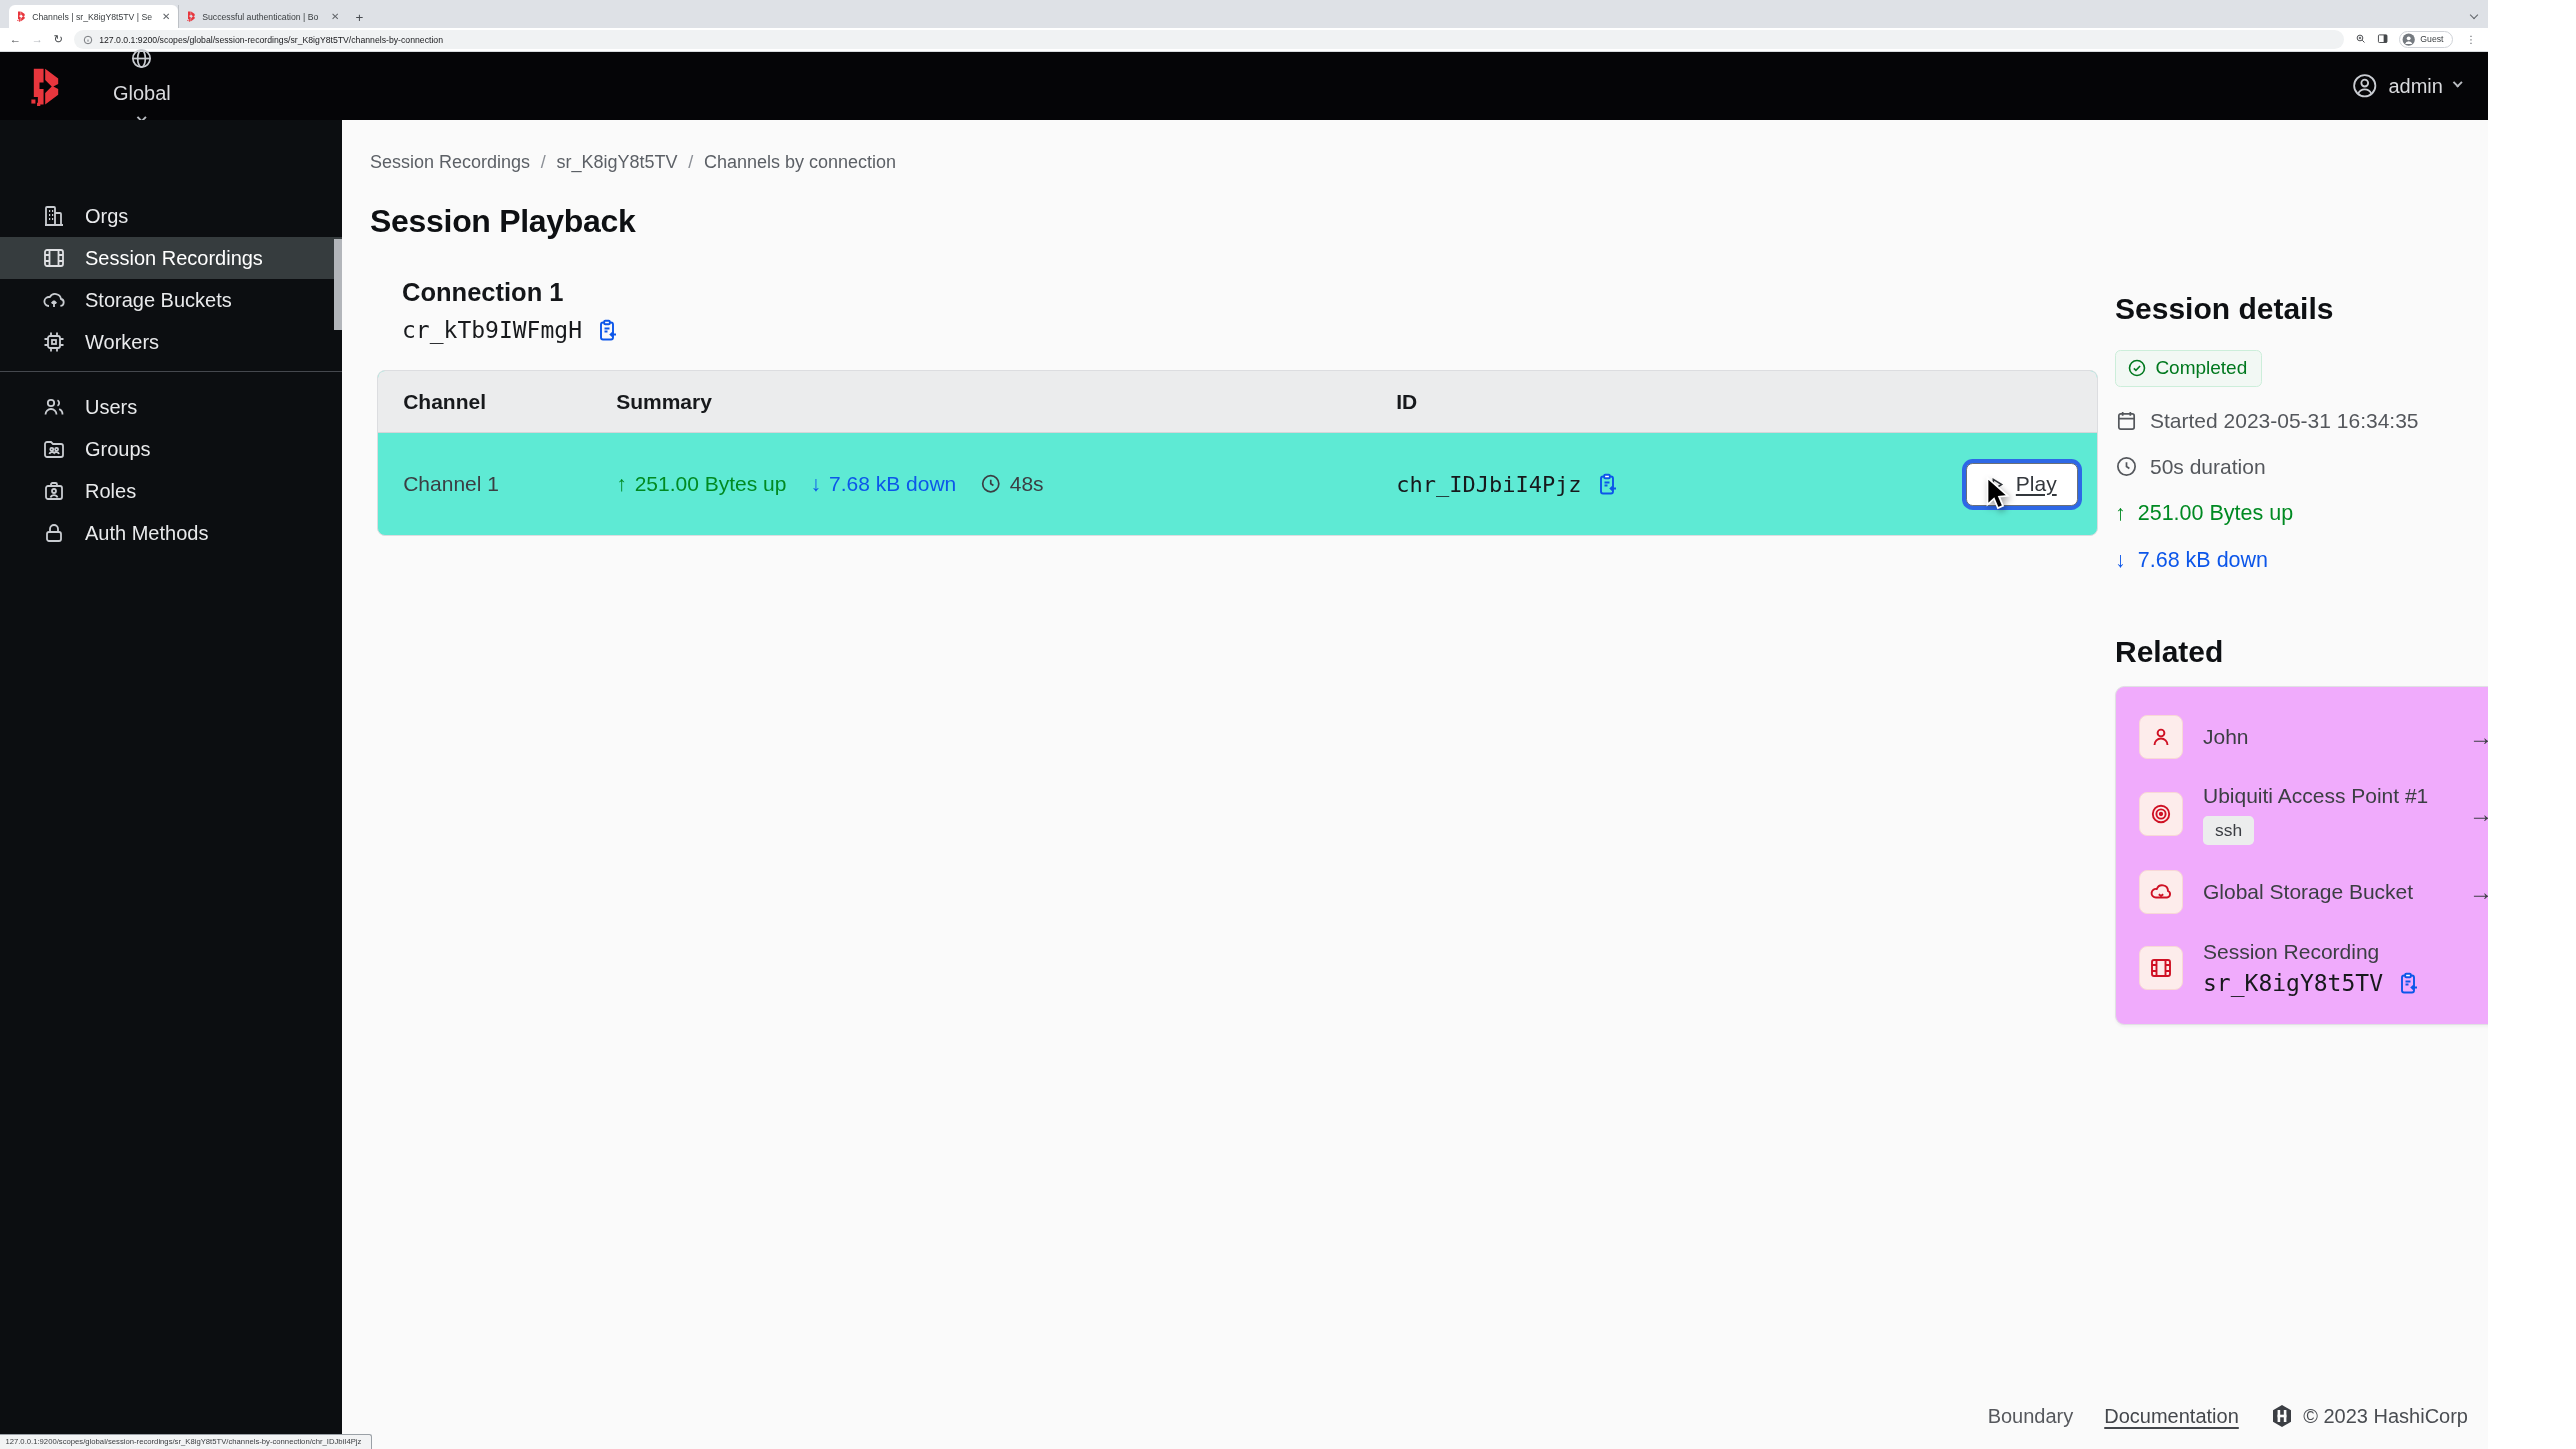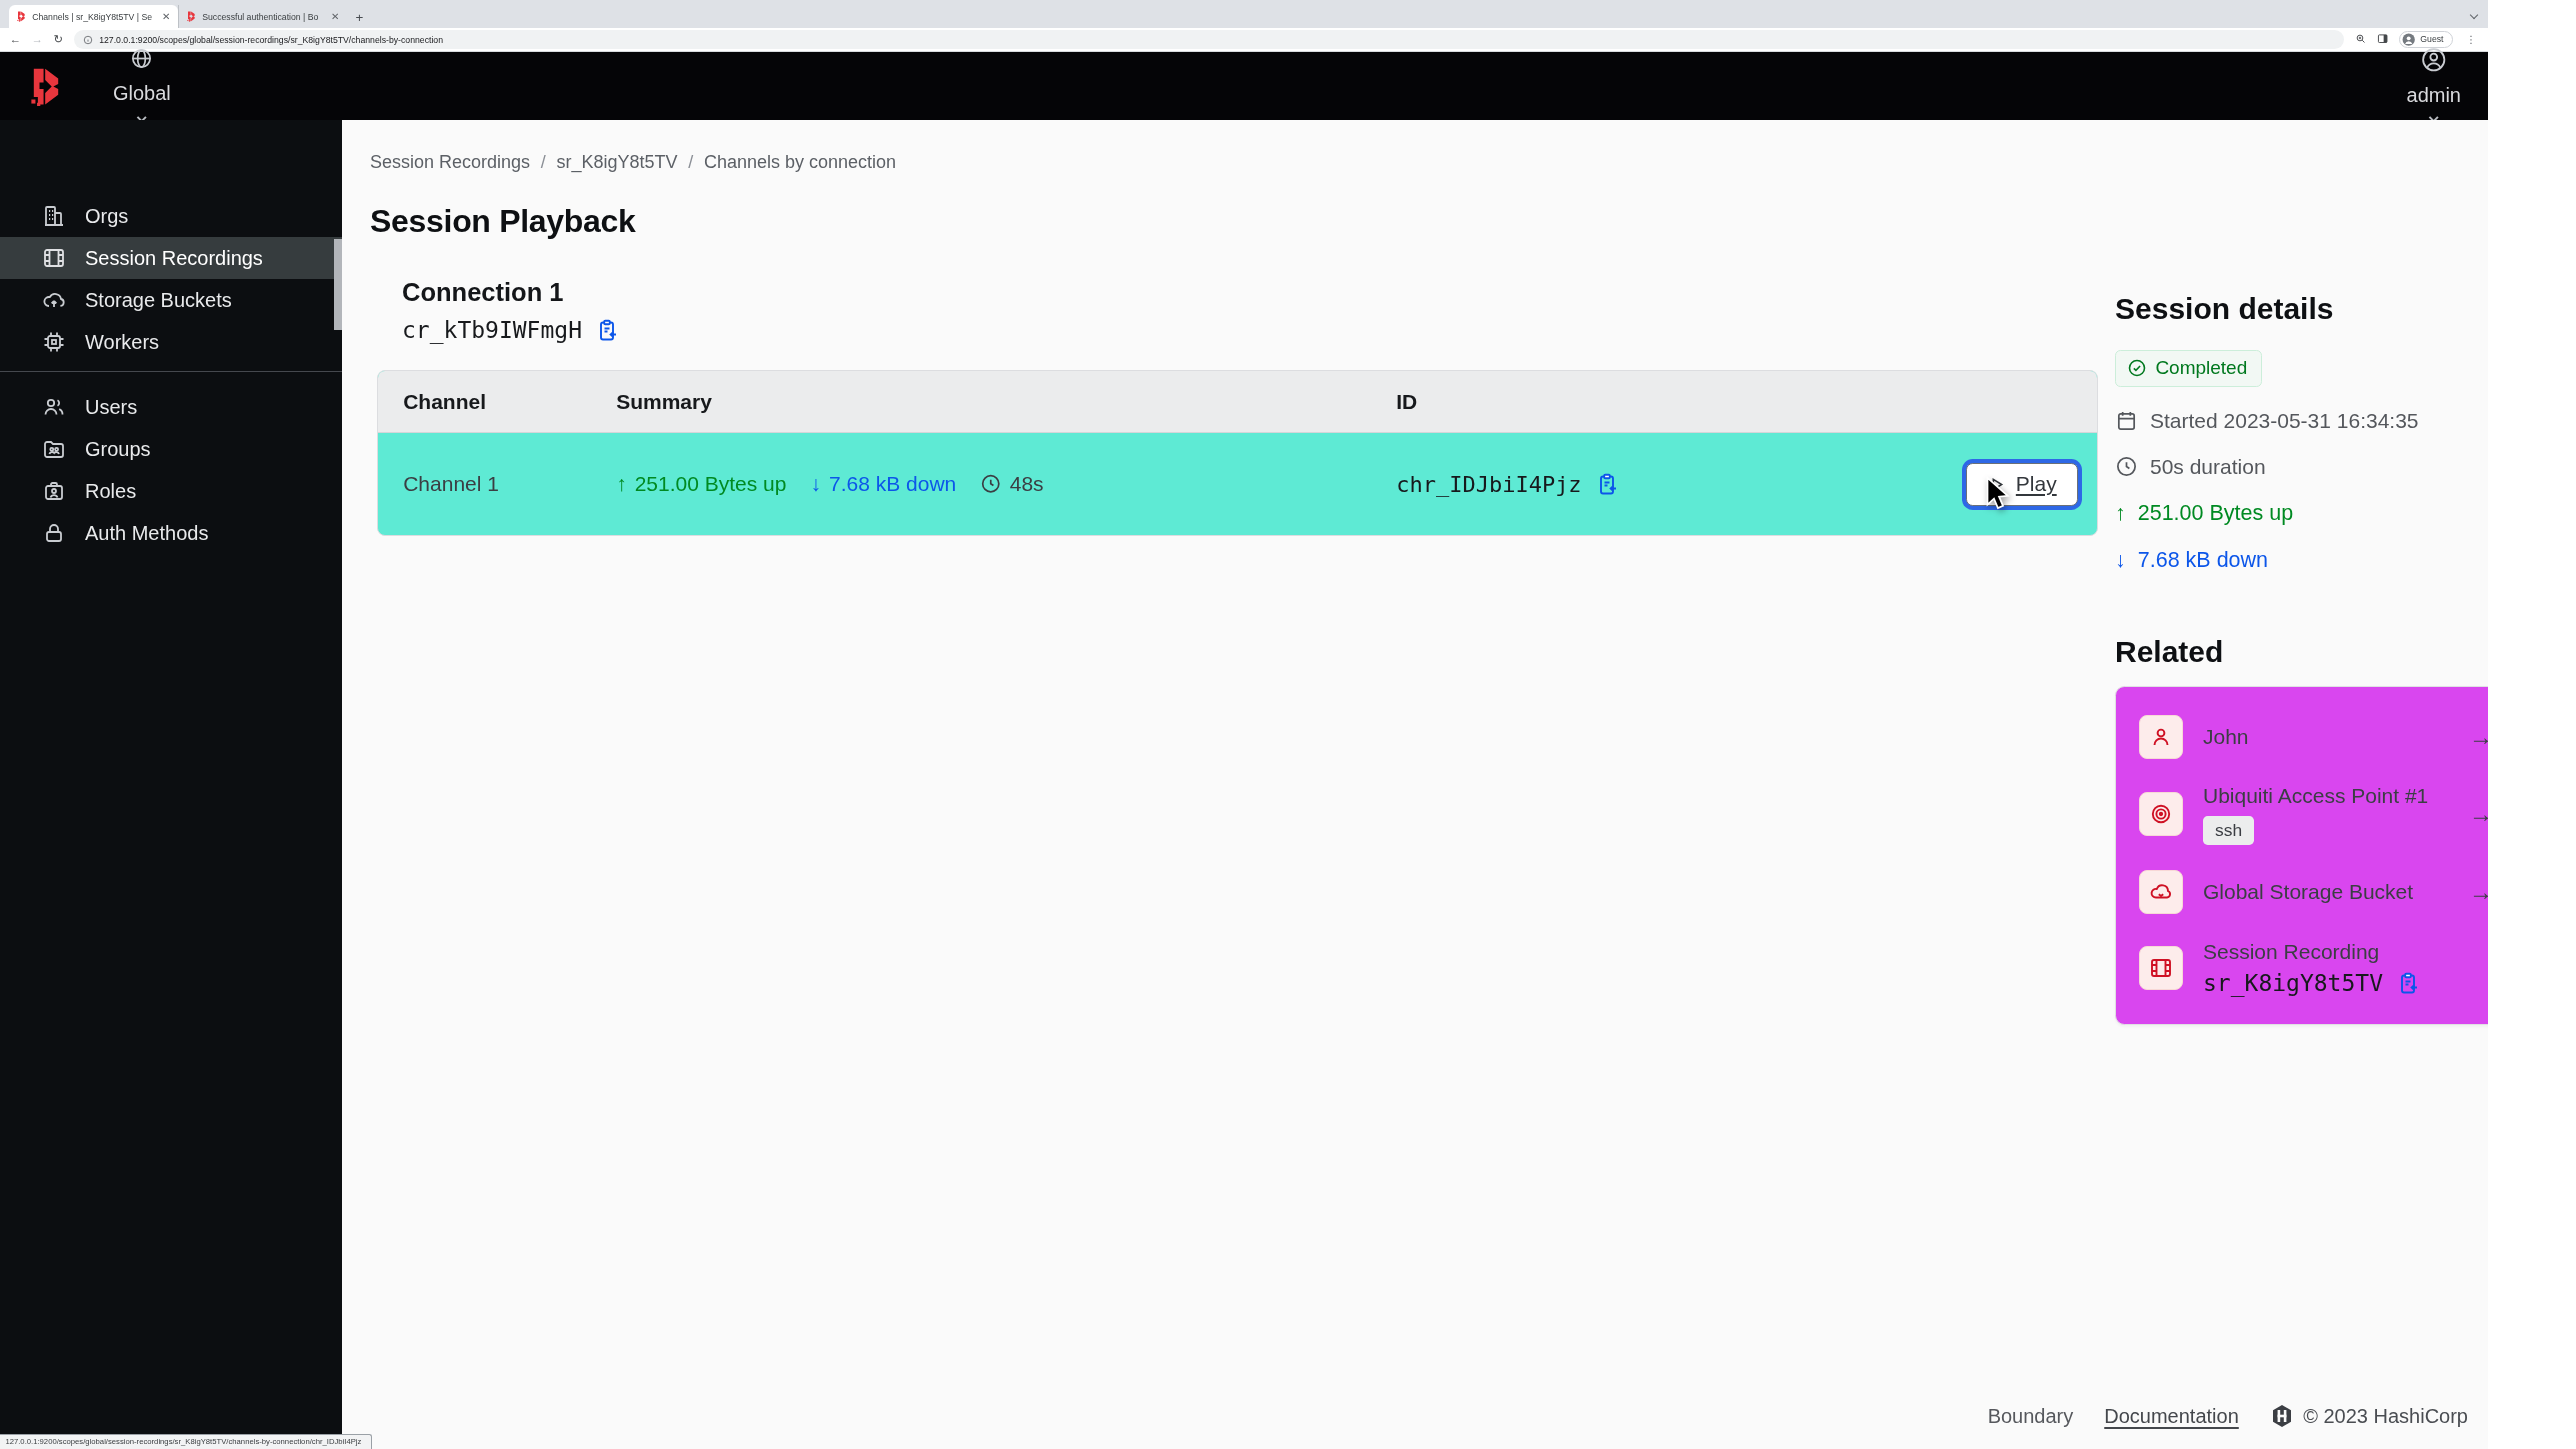"admin" .user { flex-direction: column -> none }
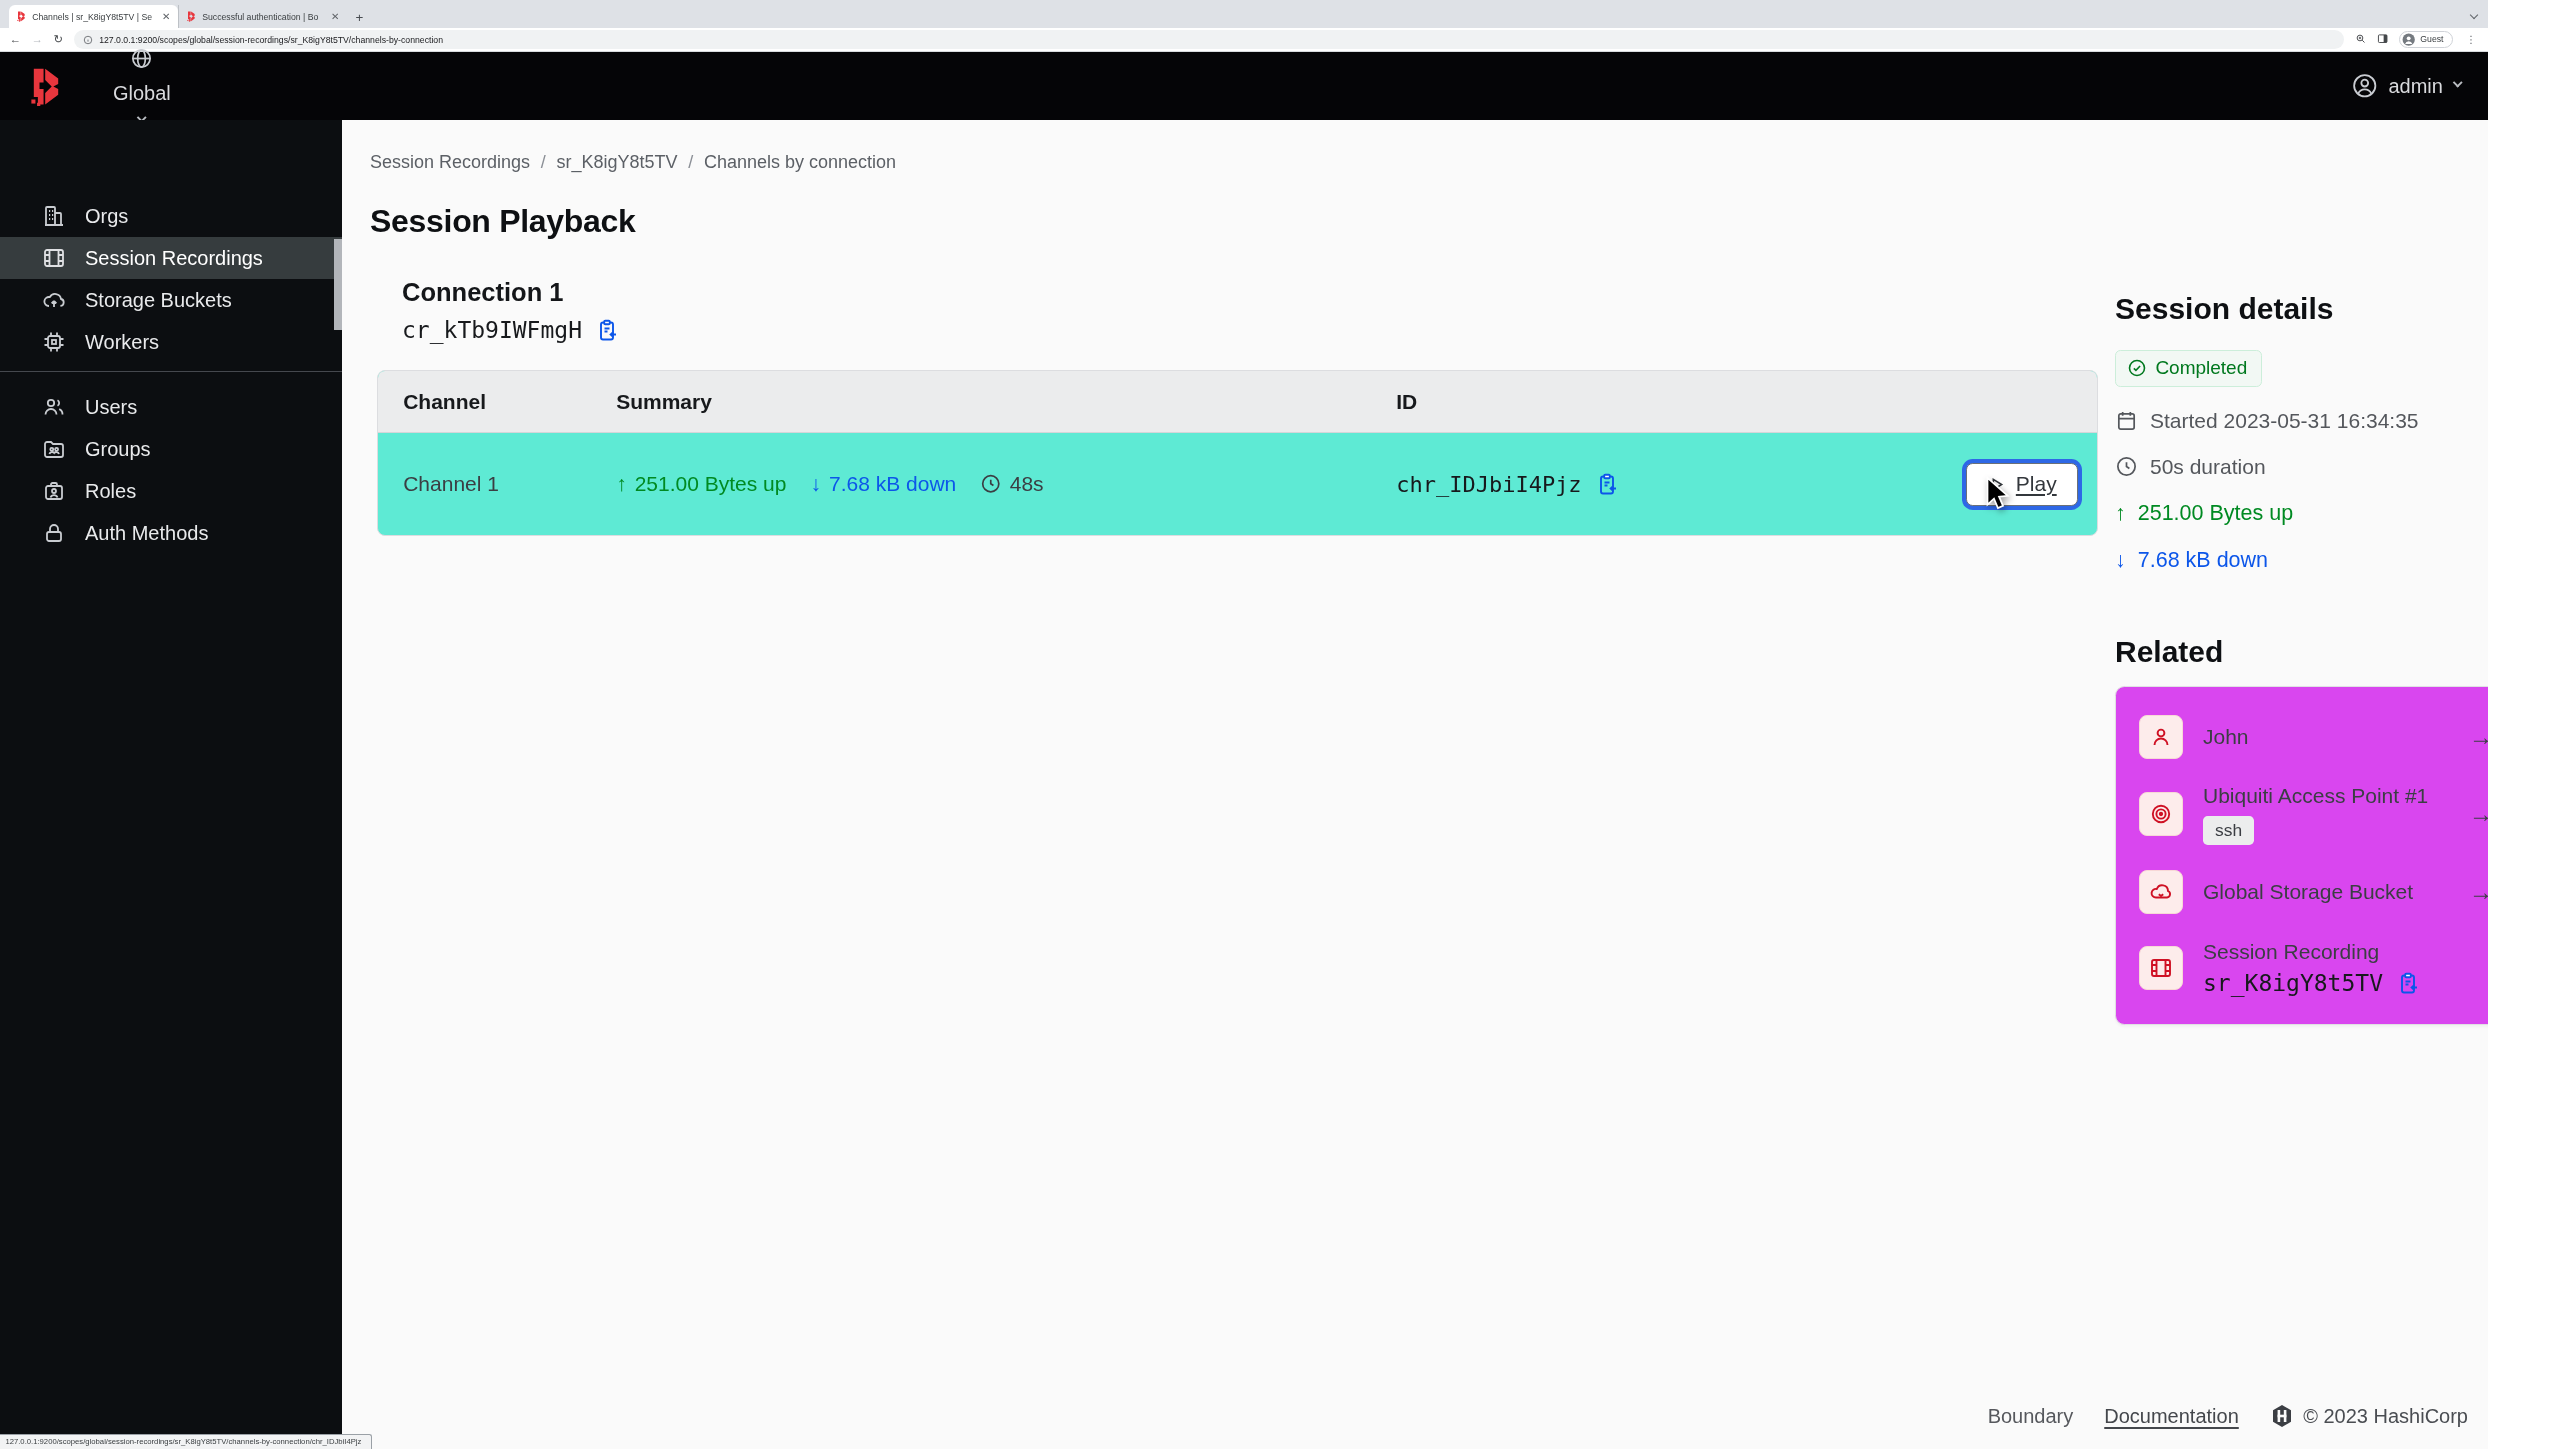"John" .rel-card { background: #d946ef -> #f0abfc }
